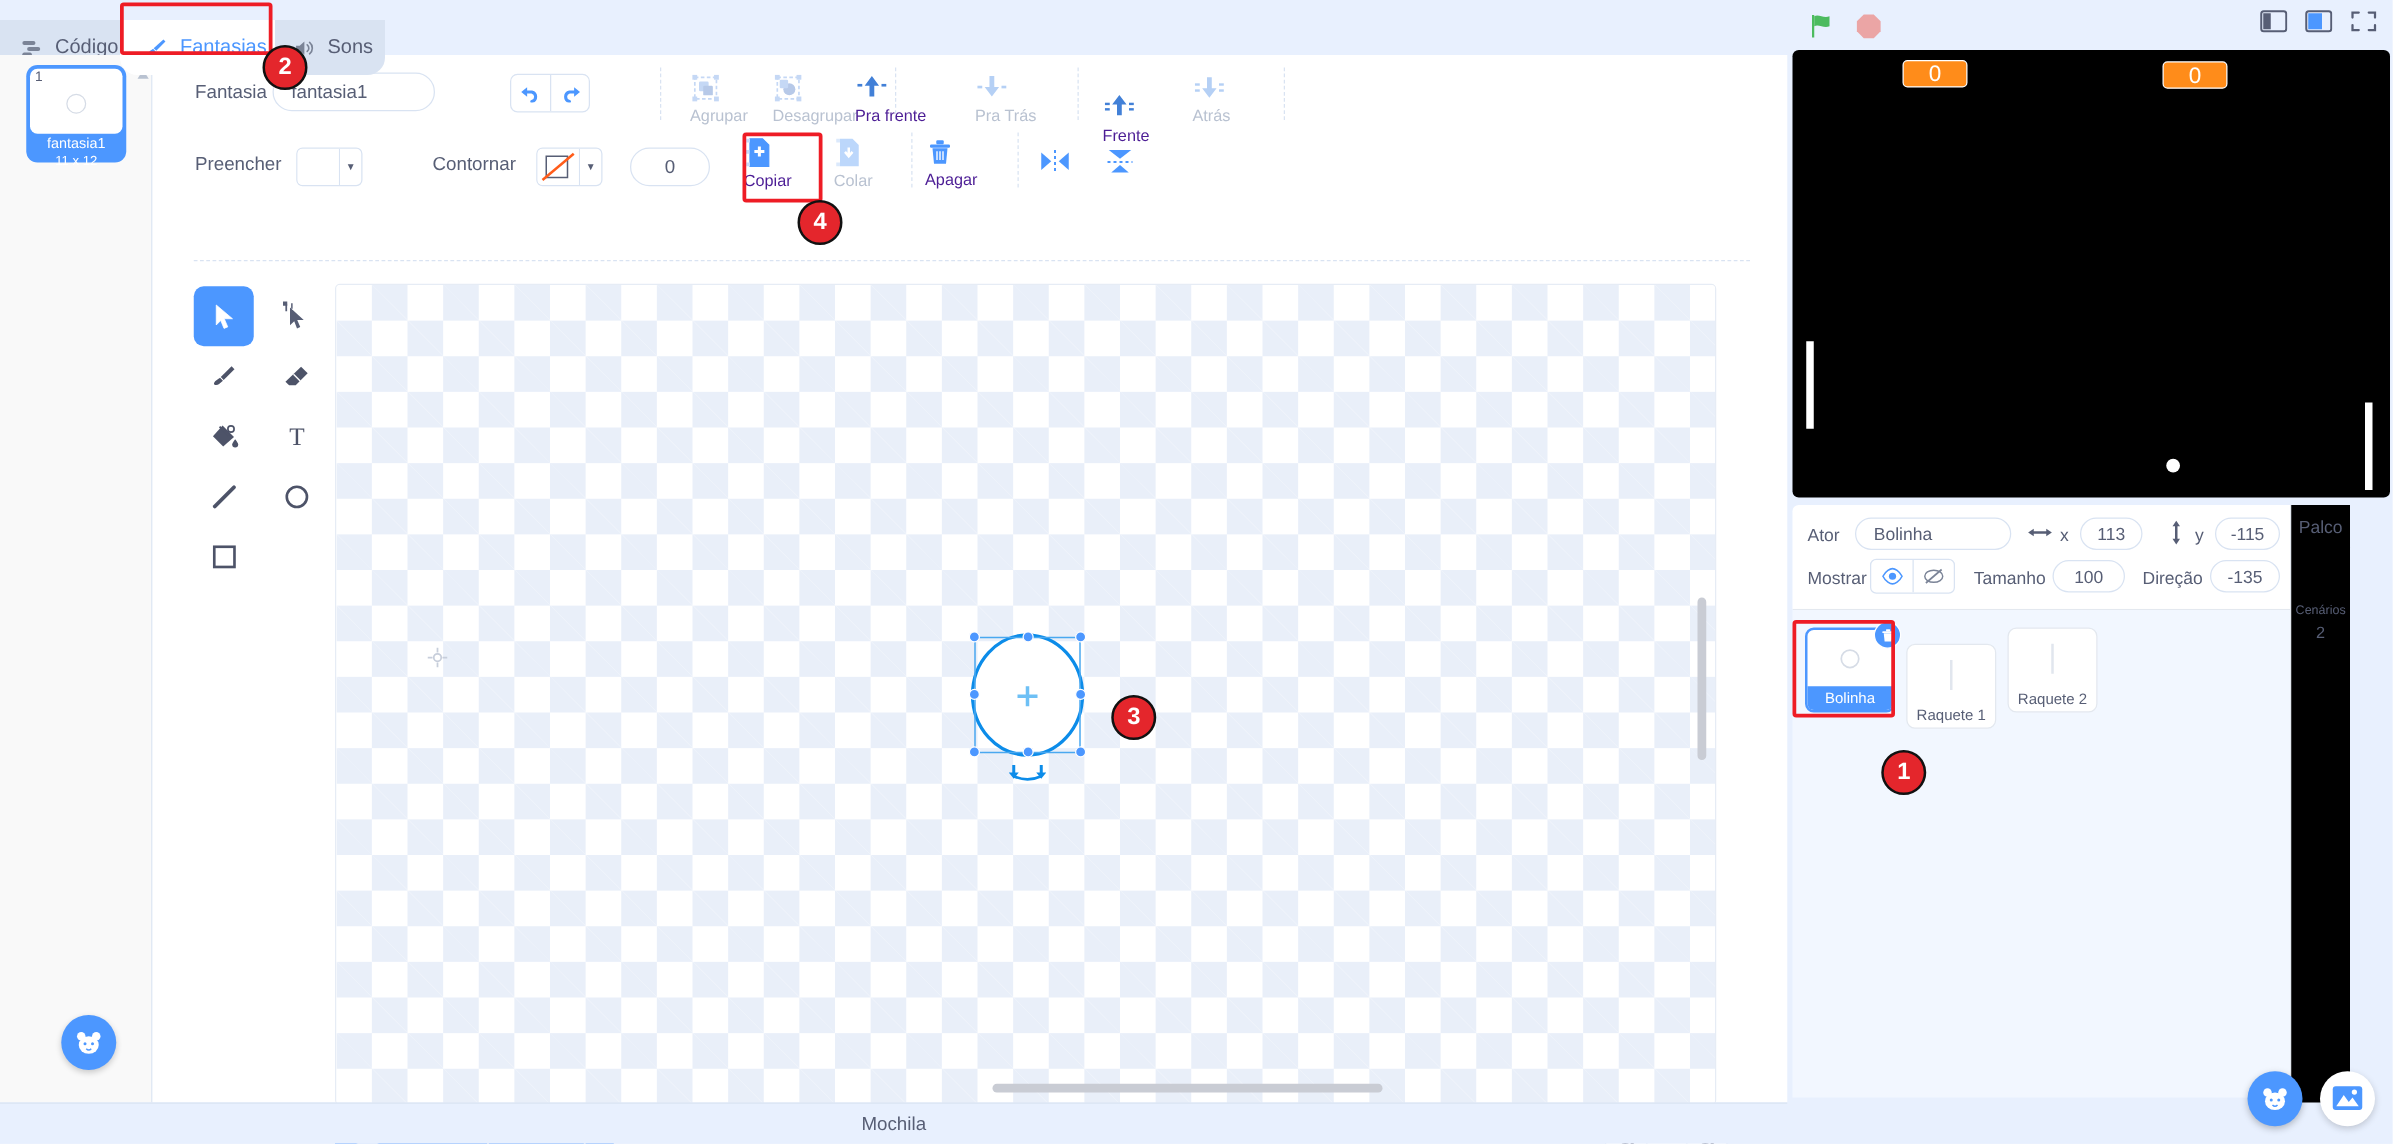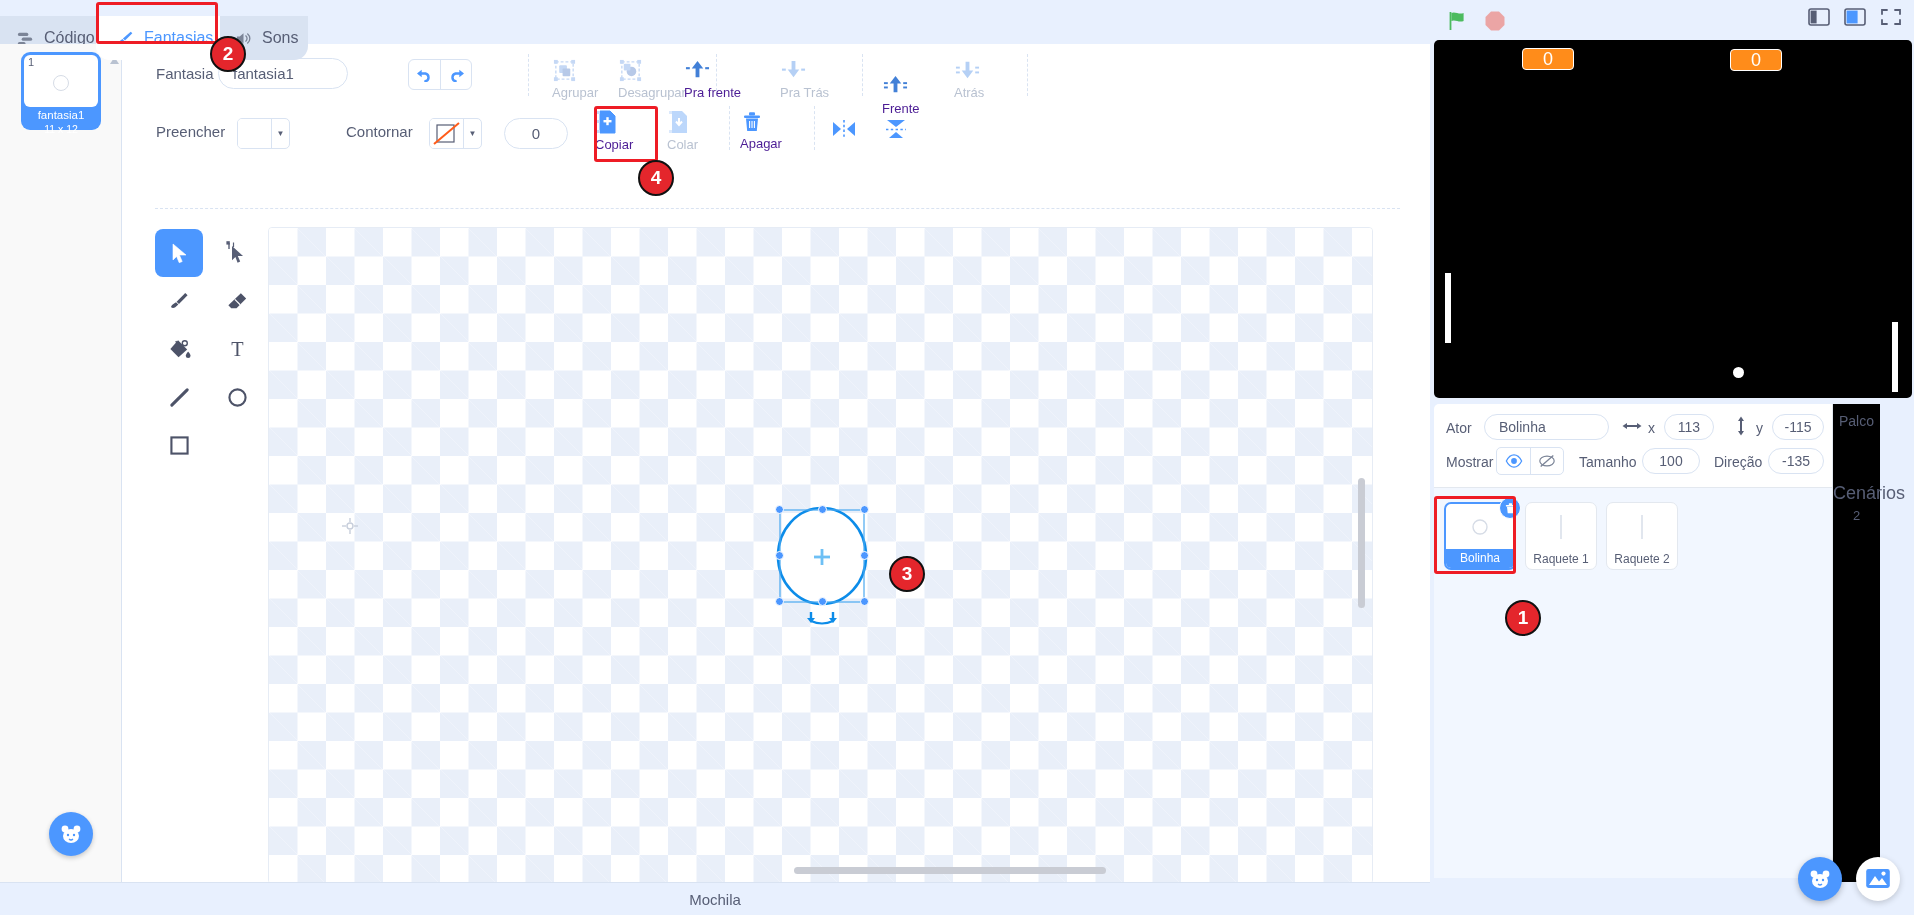"Cenários" .stagecol .cn { font-size: 18px -> 10px }
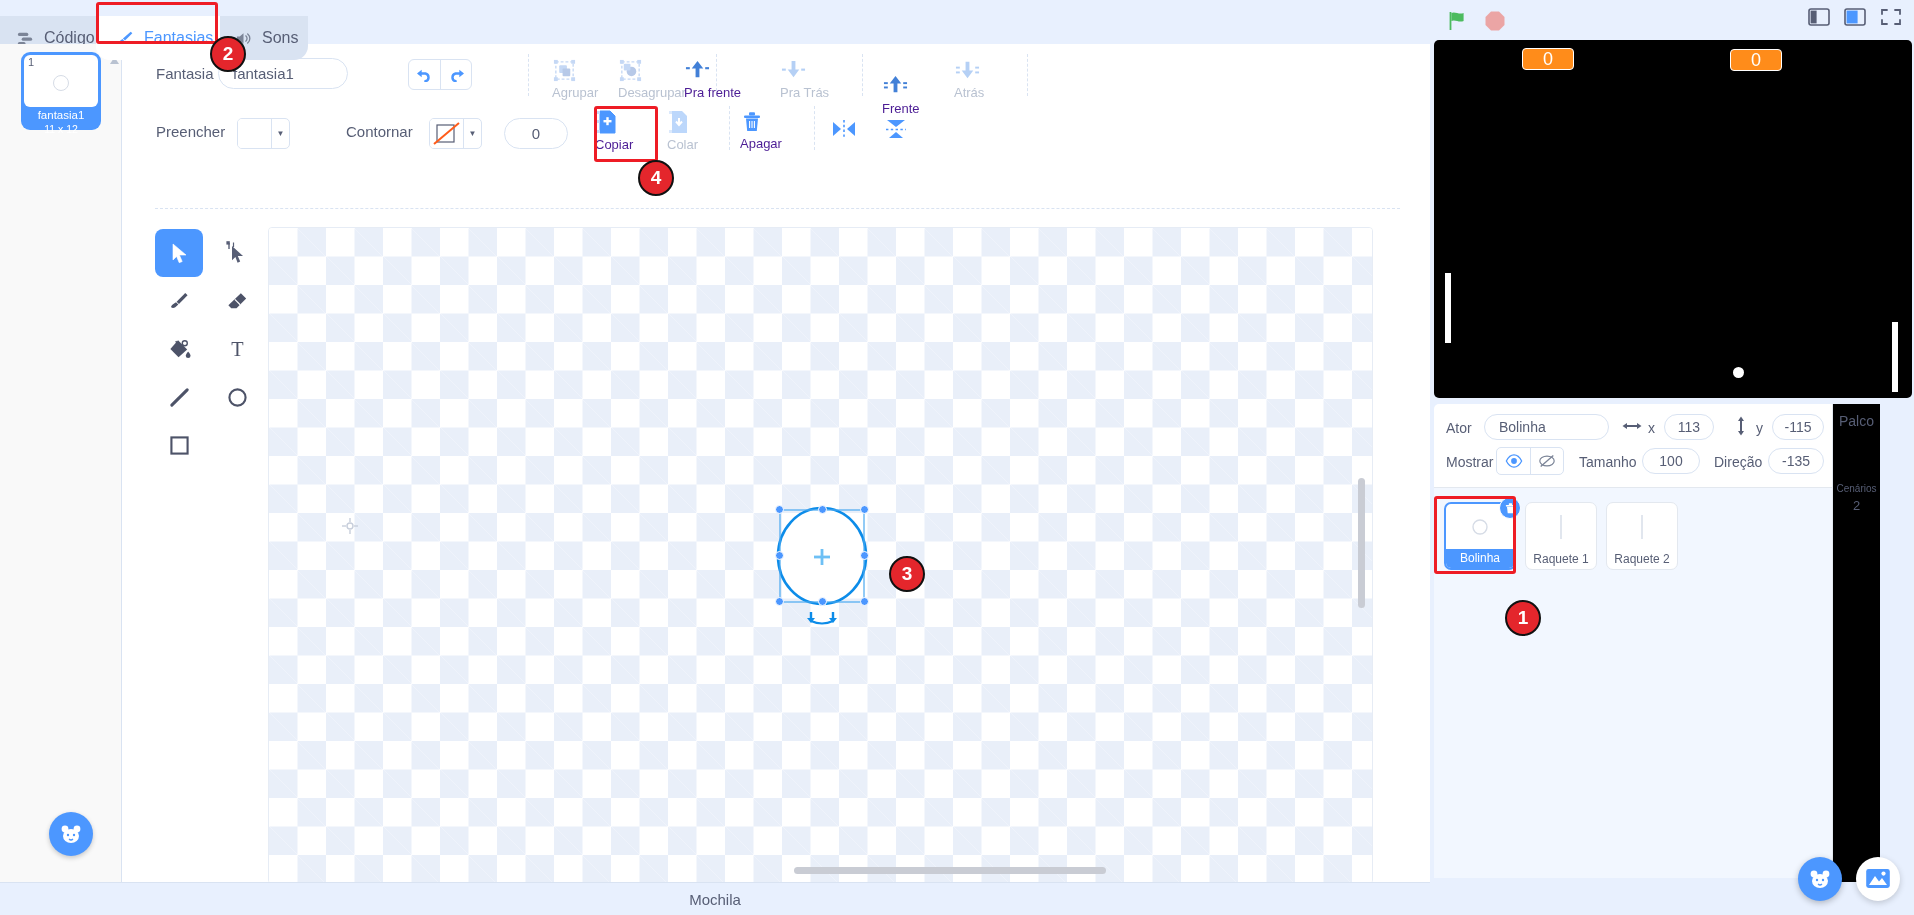"Raquete 1" div.sprite { margin-top: none -> 13px }
